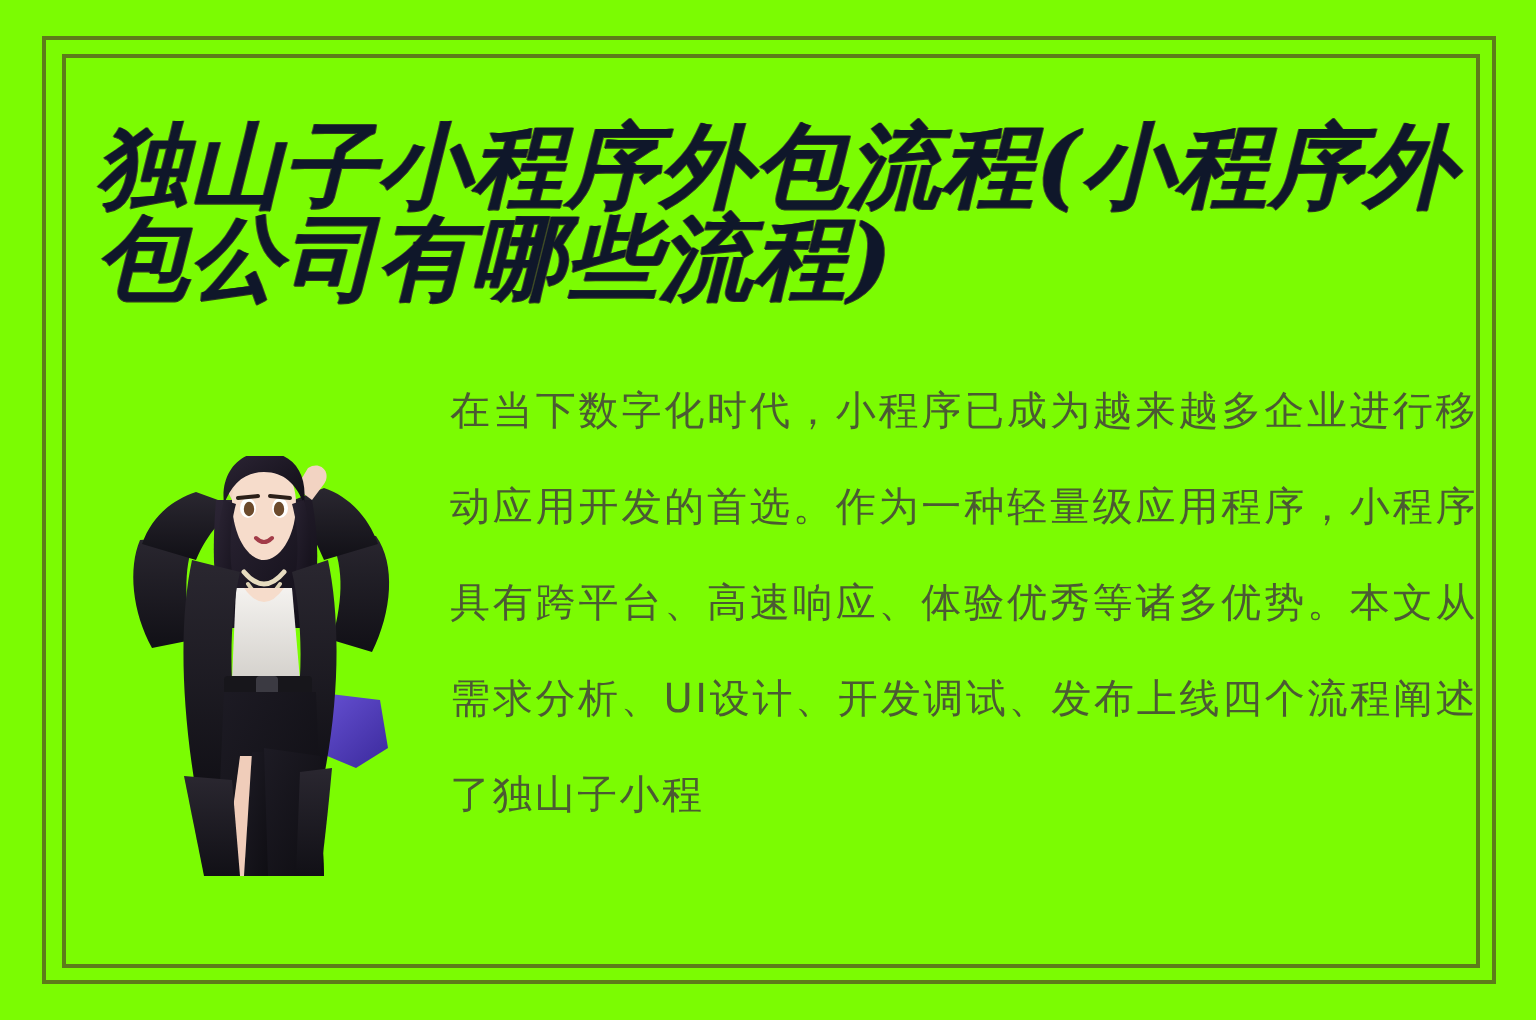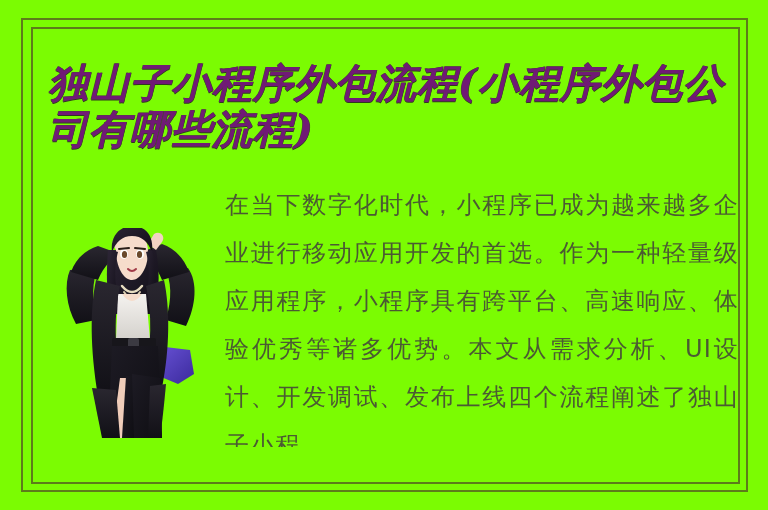"独山子小程序外包流程(小程序外包公司有哪些流程)" .title-text { color: #701a75 -> #0f172a; font-size: 40px -> 46px }
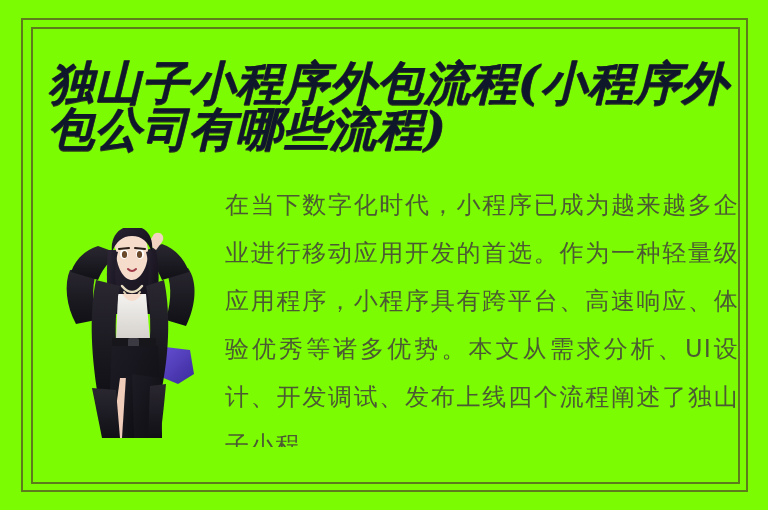"在当下数字化时代，小程序已成为越来越多企业进行移动应用开发的首选。作为一种轻量级" .body-text { font-size: 24px -> 20px }
